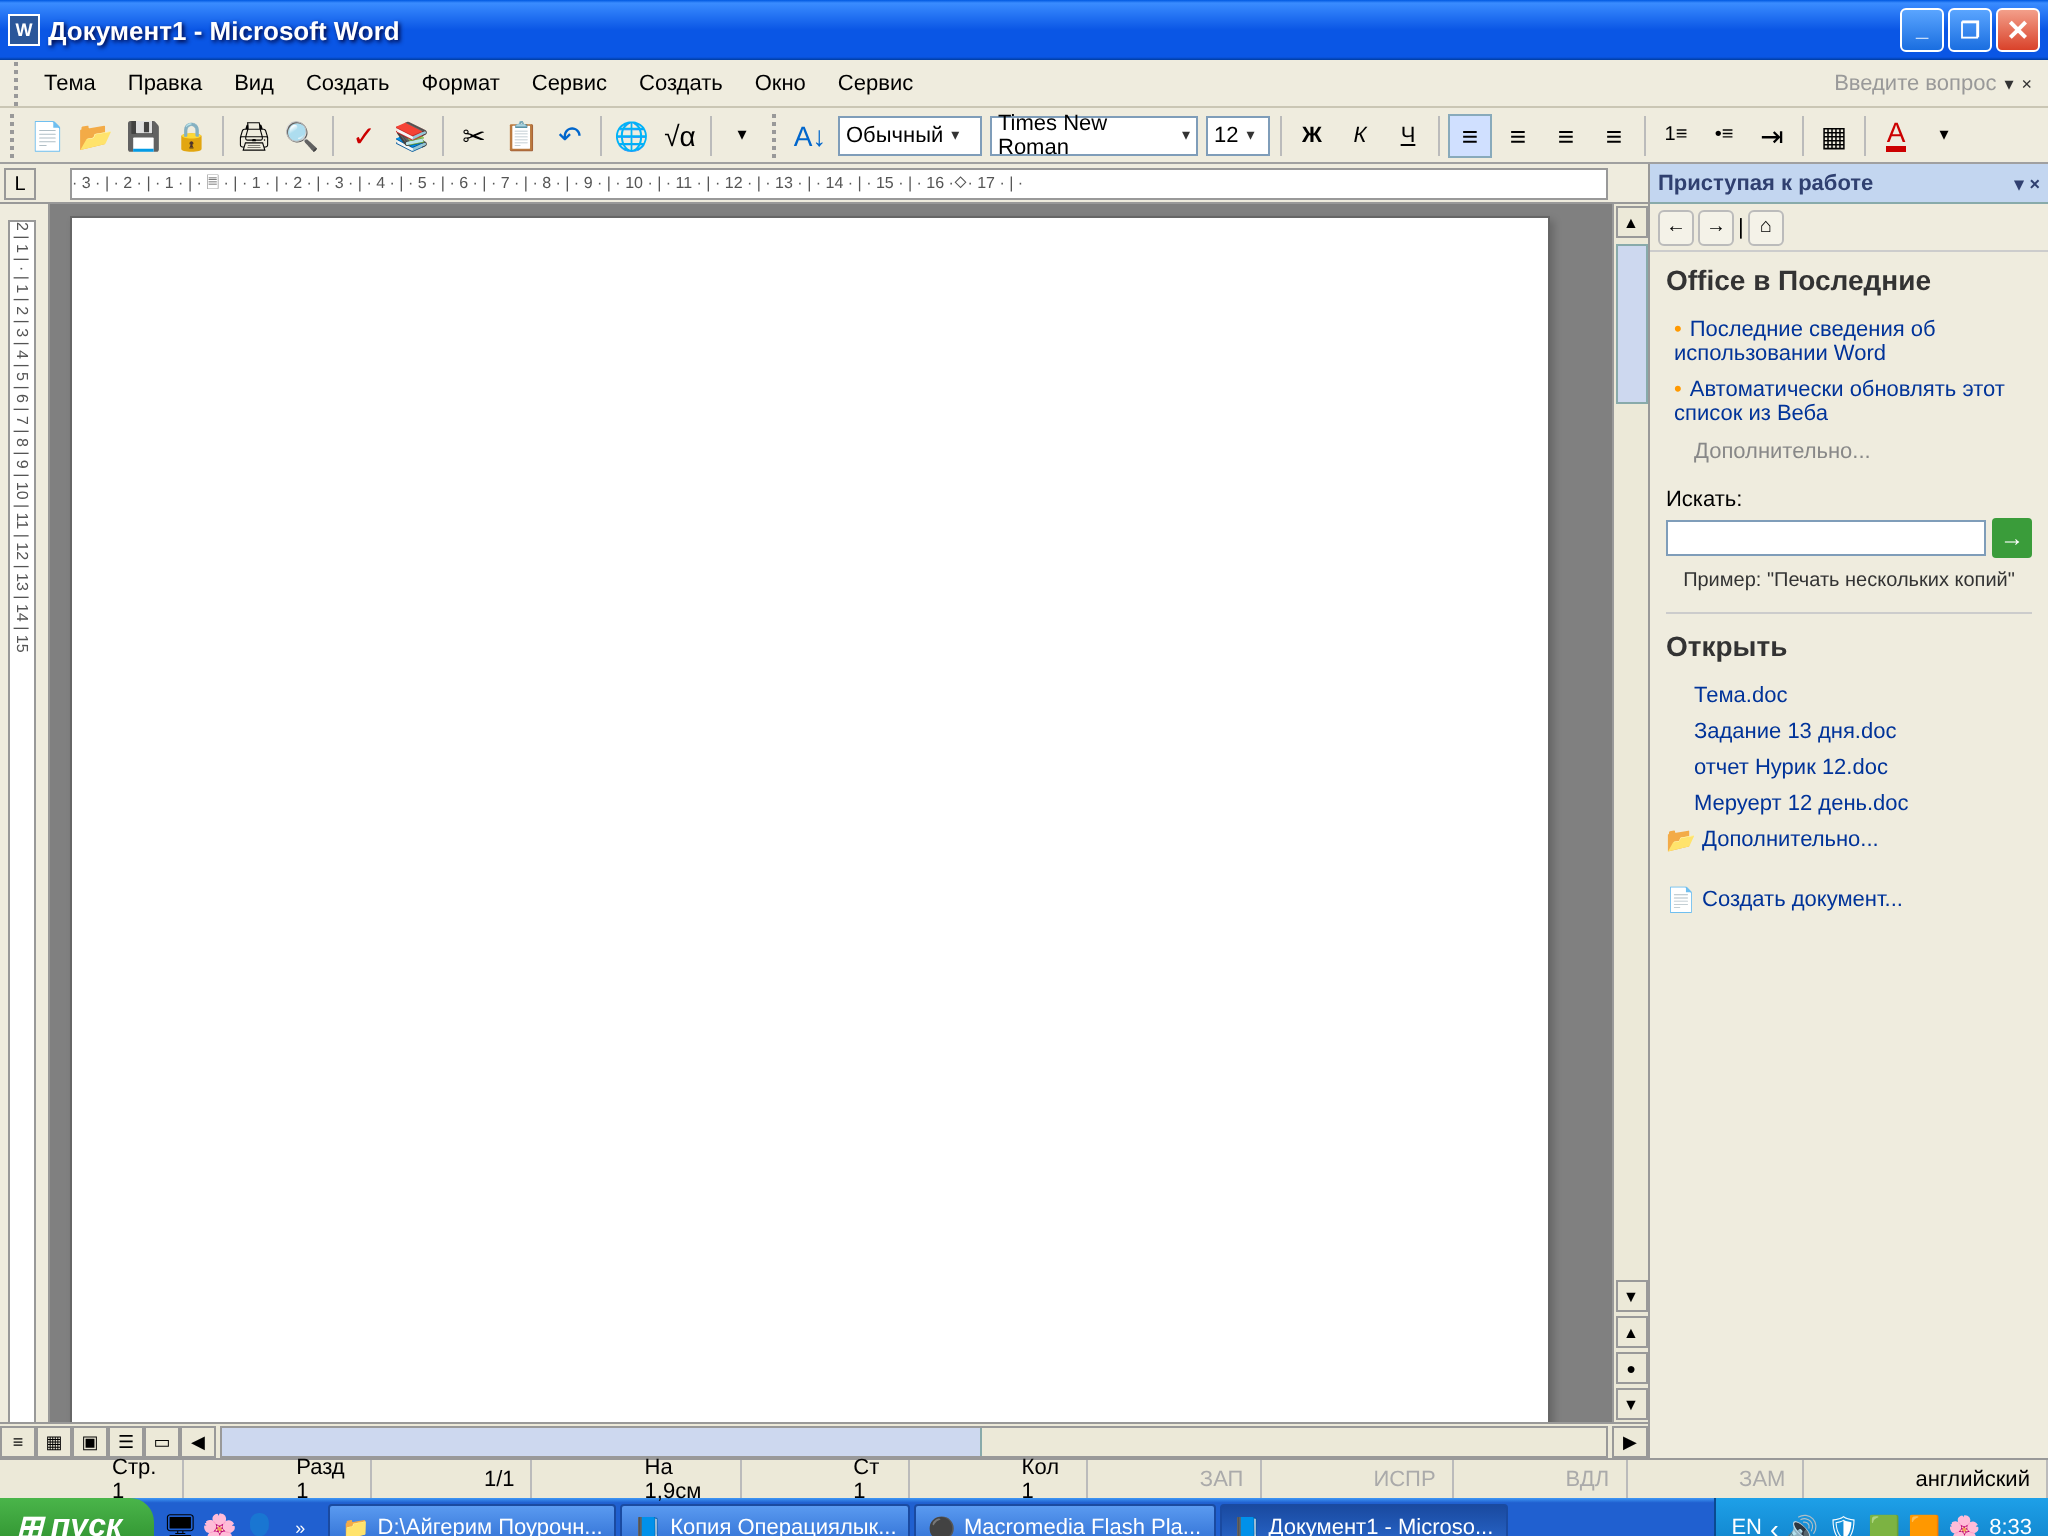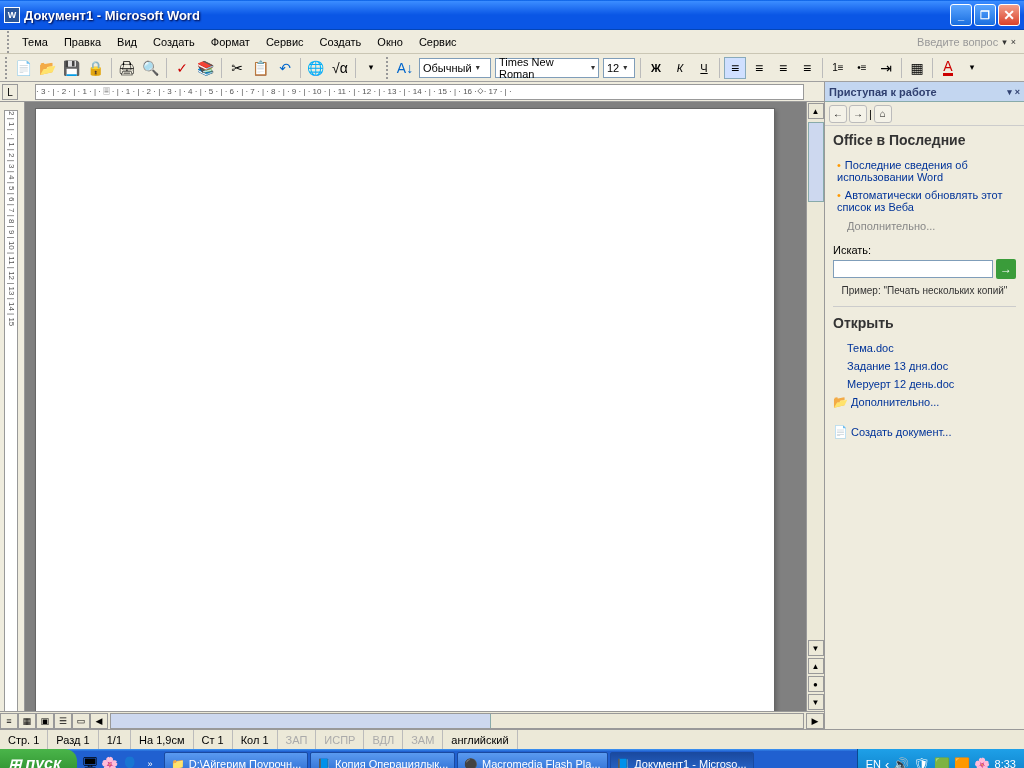"отчет Нурик 12.doc" div.link { html: none -> <div>отчет Нурик 12.doc</div> }
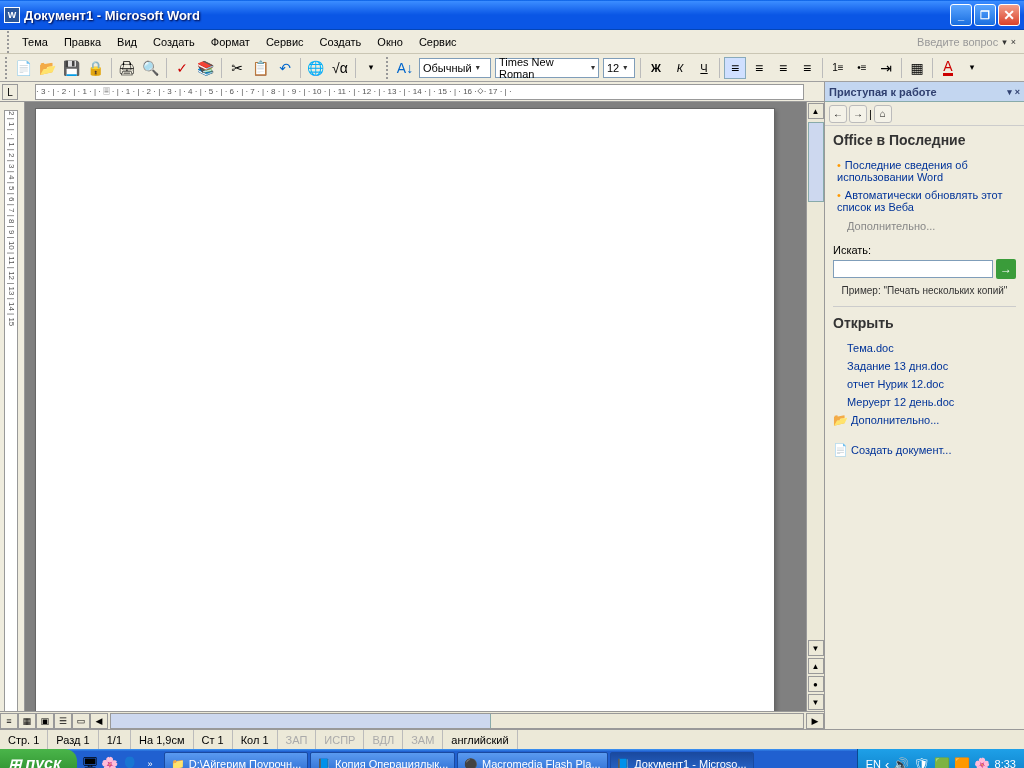"Стр. 1" .statusbar .cell { margin-left: none -> 48px }
